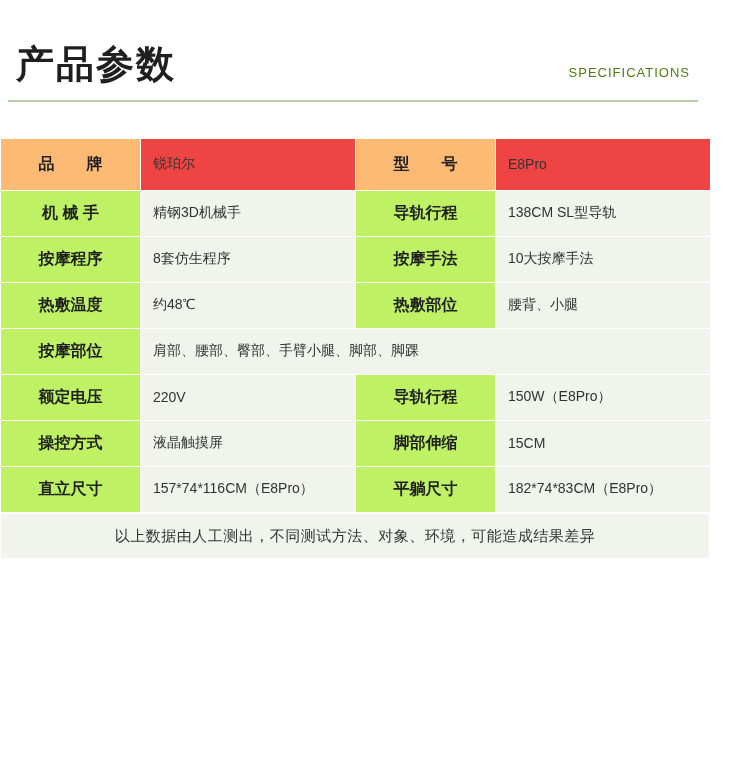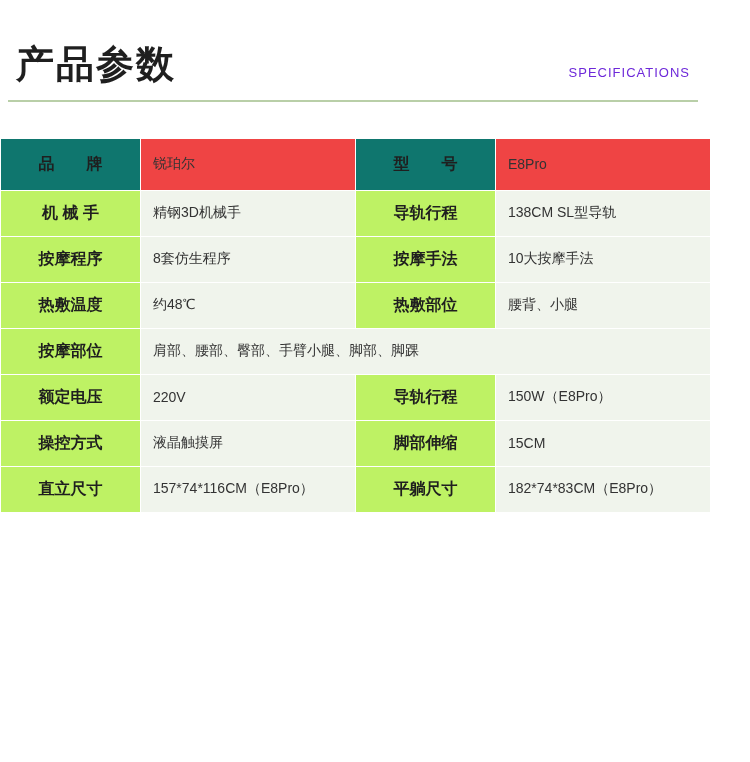"SPECIFICATIONS" .title-en { color: #6d28d9 -> #4d7c0f }
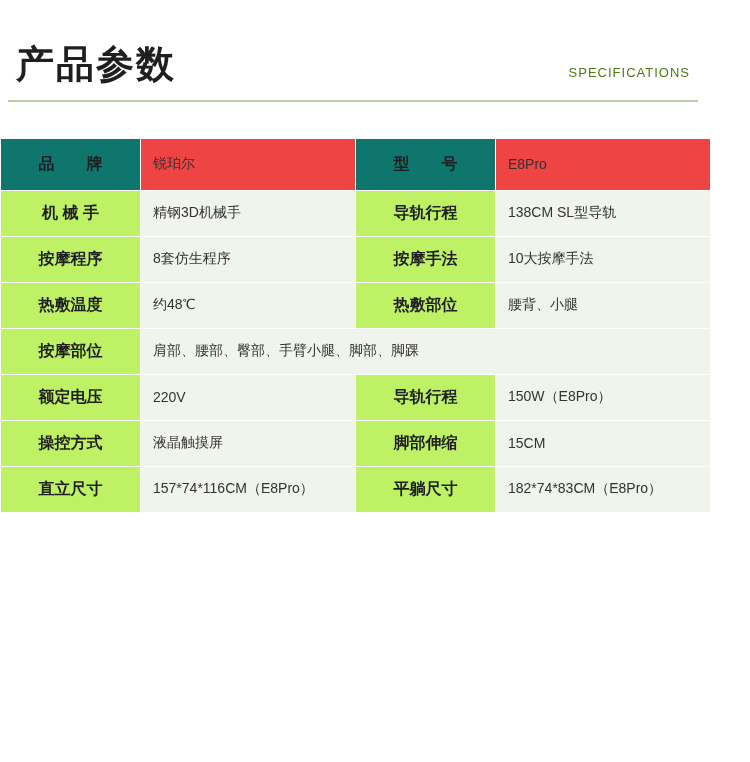"品 牌" tr.first td.label, tr.first td.value { background: #0f766e -> #fdba74 }
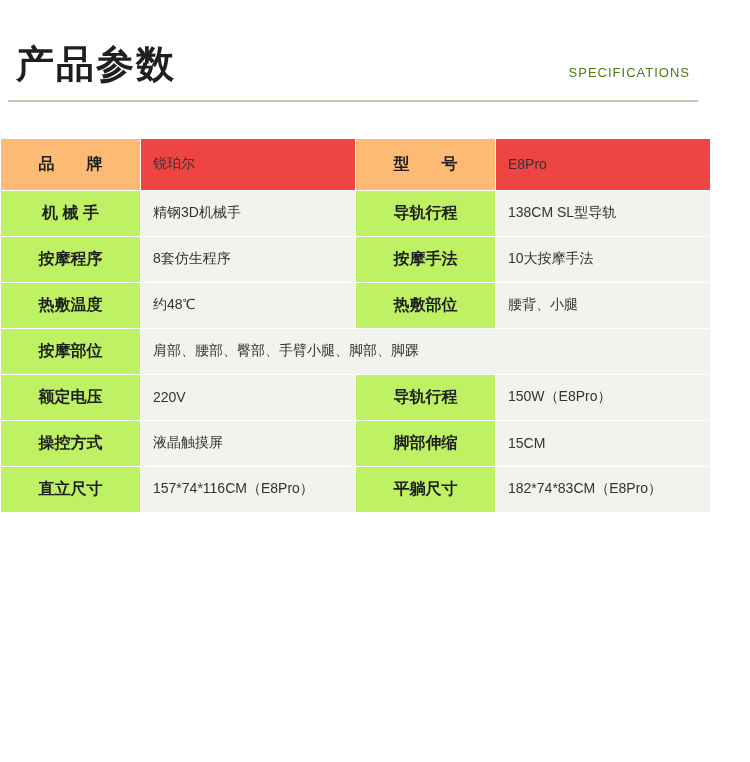"以上数据由人工测出，不同测试方法、对象、环境，可能造成结果差异" div.footnote { html: none -> <div>以上数据由人工测出，不同测试方法、对象、环境，可能造成结果差异</div> }
